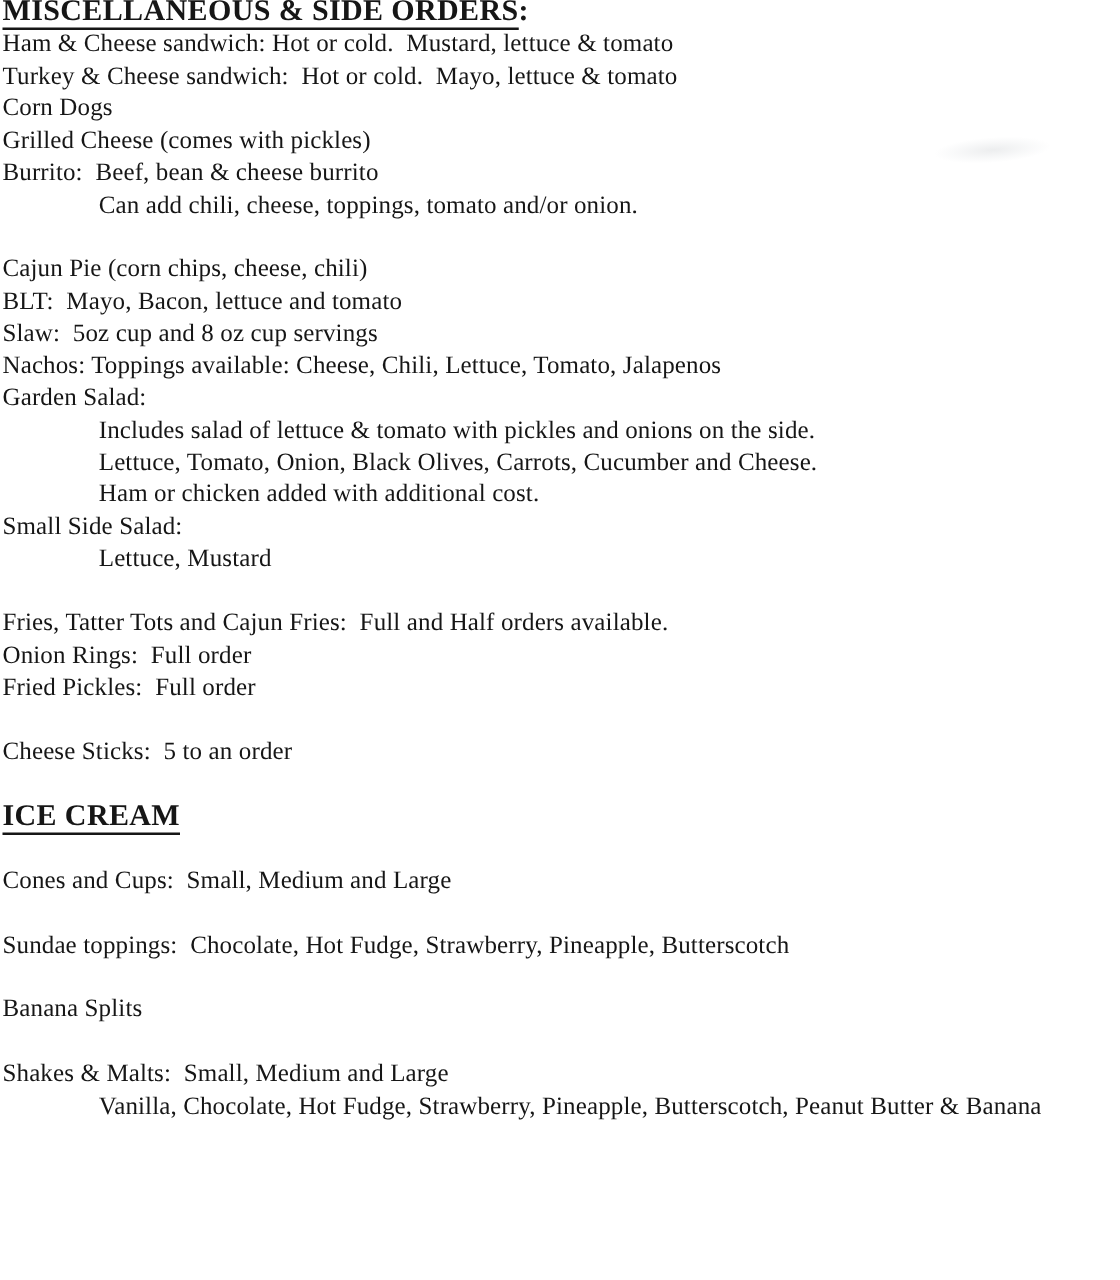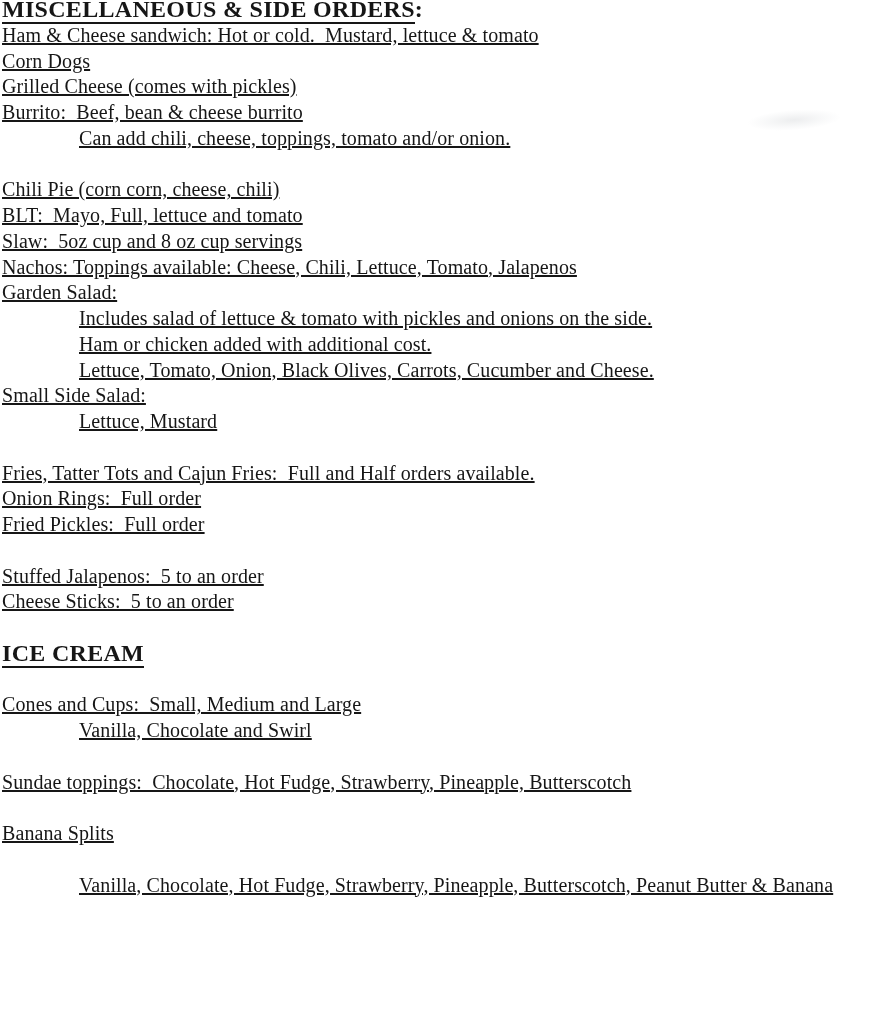"Ham & Cheese sandwich: Hot" .line { text-decoration: underline -> none }
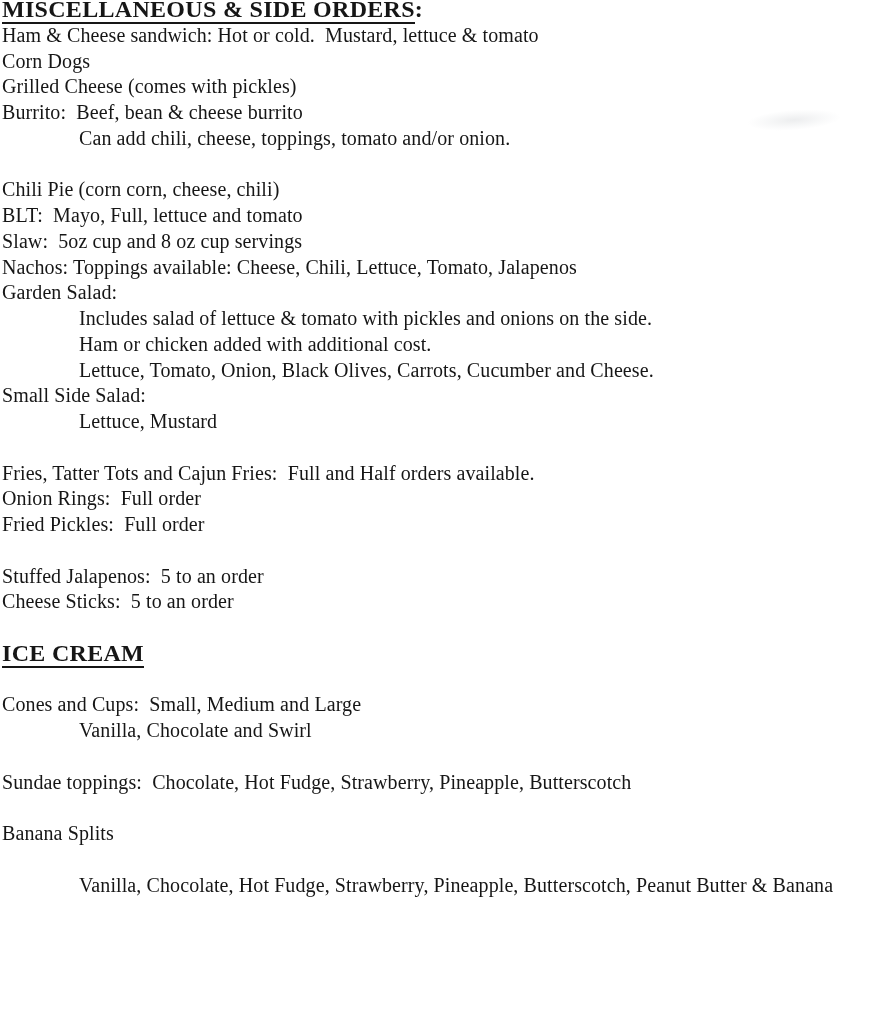"Turkey & Cheese sandwich: Hot" div.line { html: none -> <div>Turkey &amp; Cheese sandwich: Hot or cold. Mayo, lettuce &amp; tomato</div> }
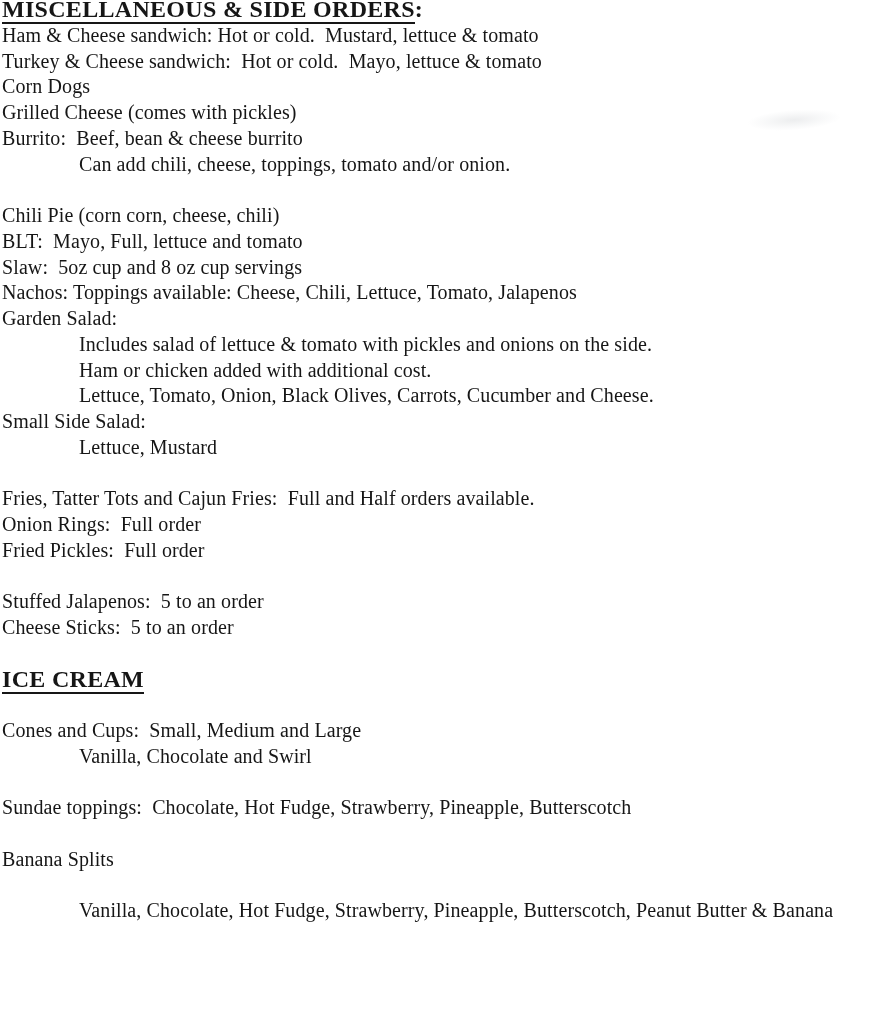"Chili Pie (corn corn, cheese," div.line { text: Chili Pie (corn corn -> Cajun Pie (corn chips }
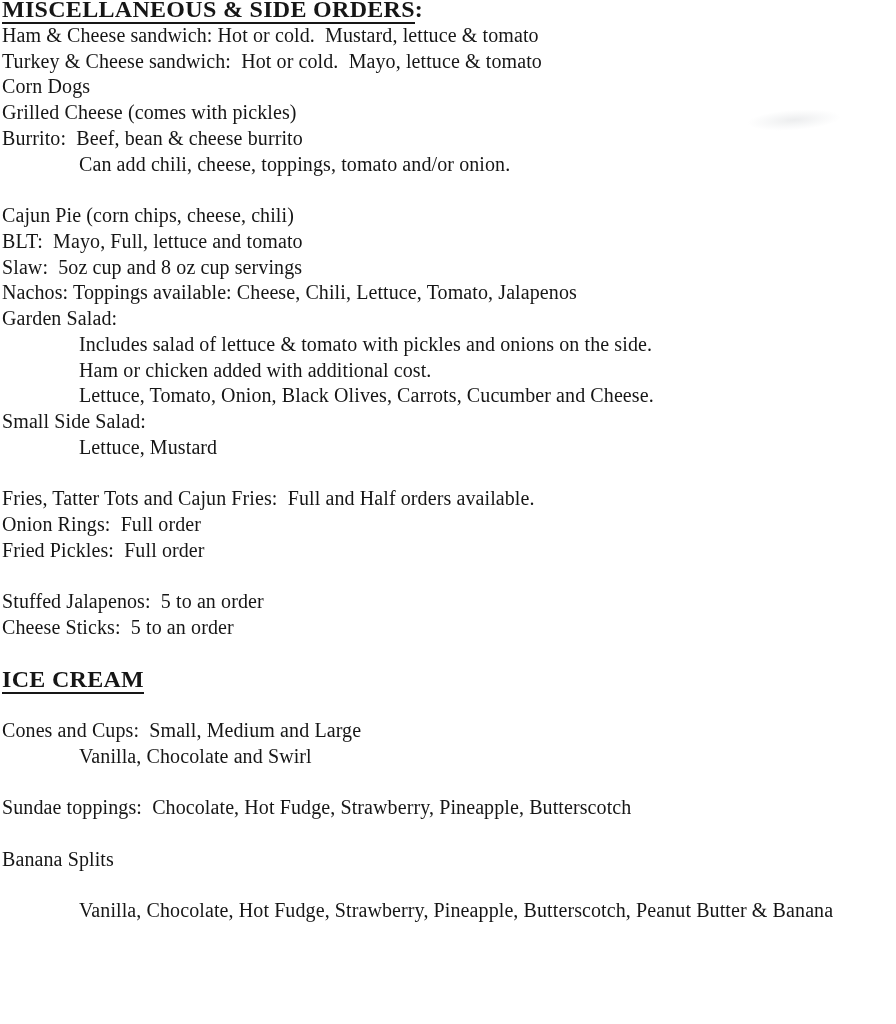"BLT: Mayo, Full, lettuce and" div.line { text: Full -> Bacon }
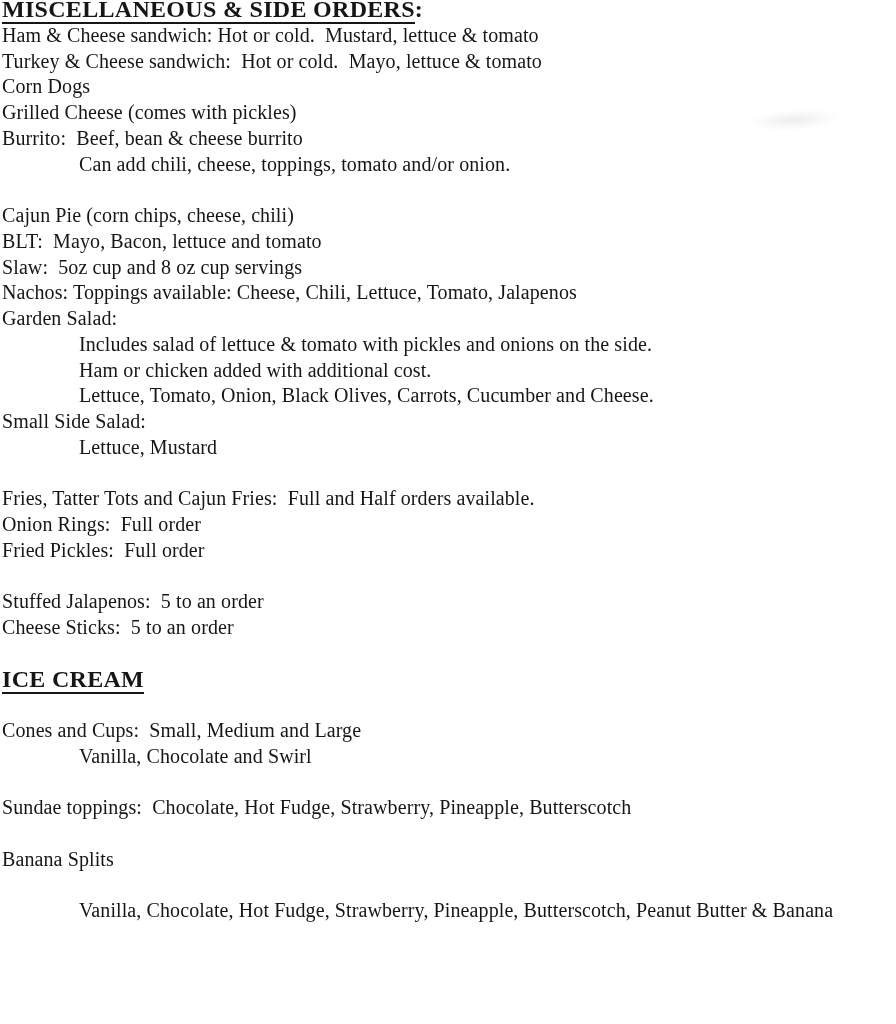"Ham or chicken added with" div.line { order: before "Lettuce, Tomato, Onion, Black Olives," -> after "Lettuce, Tomato, Onion, Black Olives," }
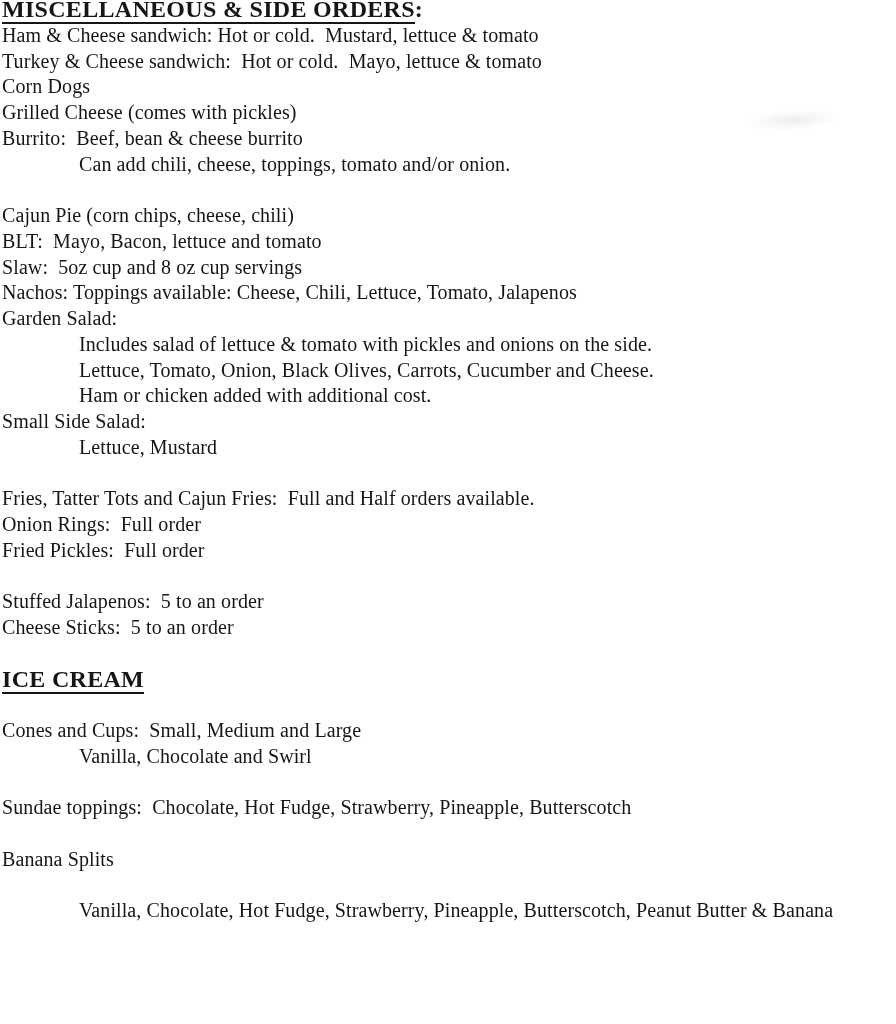"Stuffed Jalapenos: 5 to an" div.line { html: <div>Stuffed Jalapenos: 5 to an order</div> -> none }
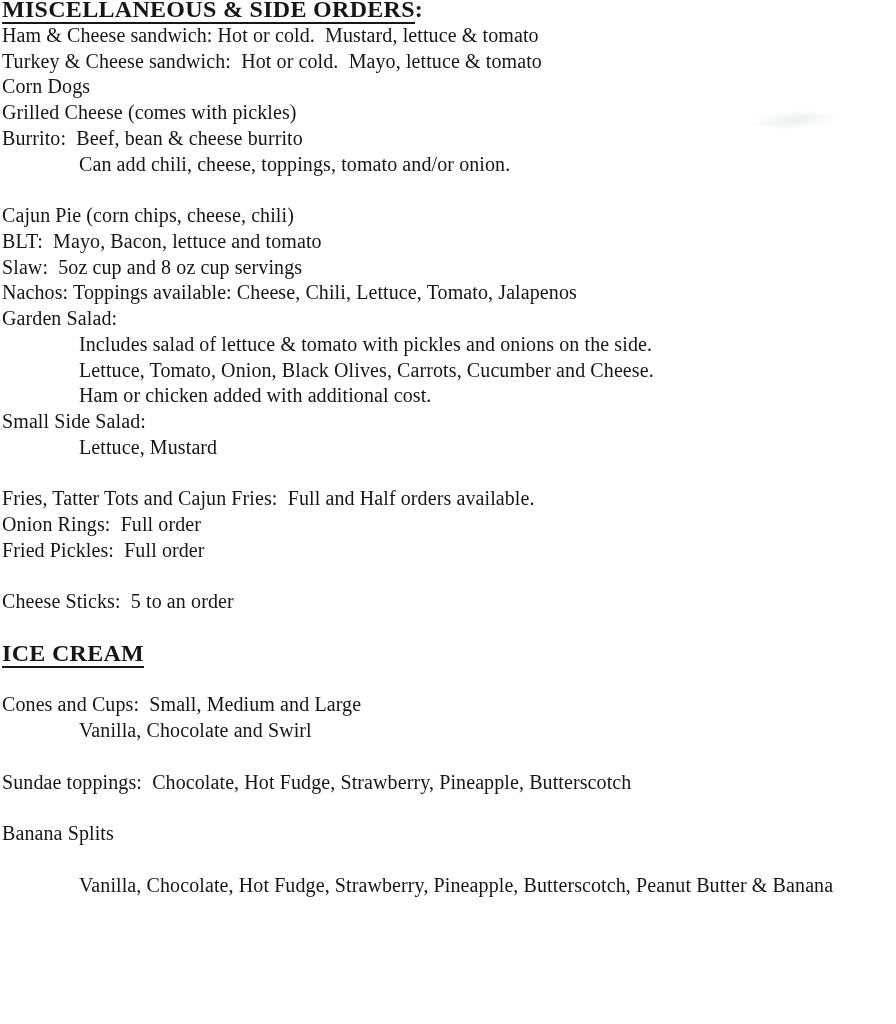"Vanilla, Chocolate and Swirl" div.line { html: <div>Vanilla, Chocolate and Swirl</div> -> none }
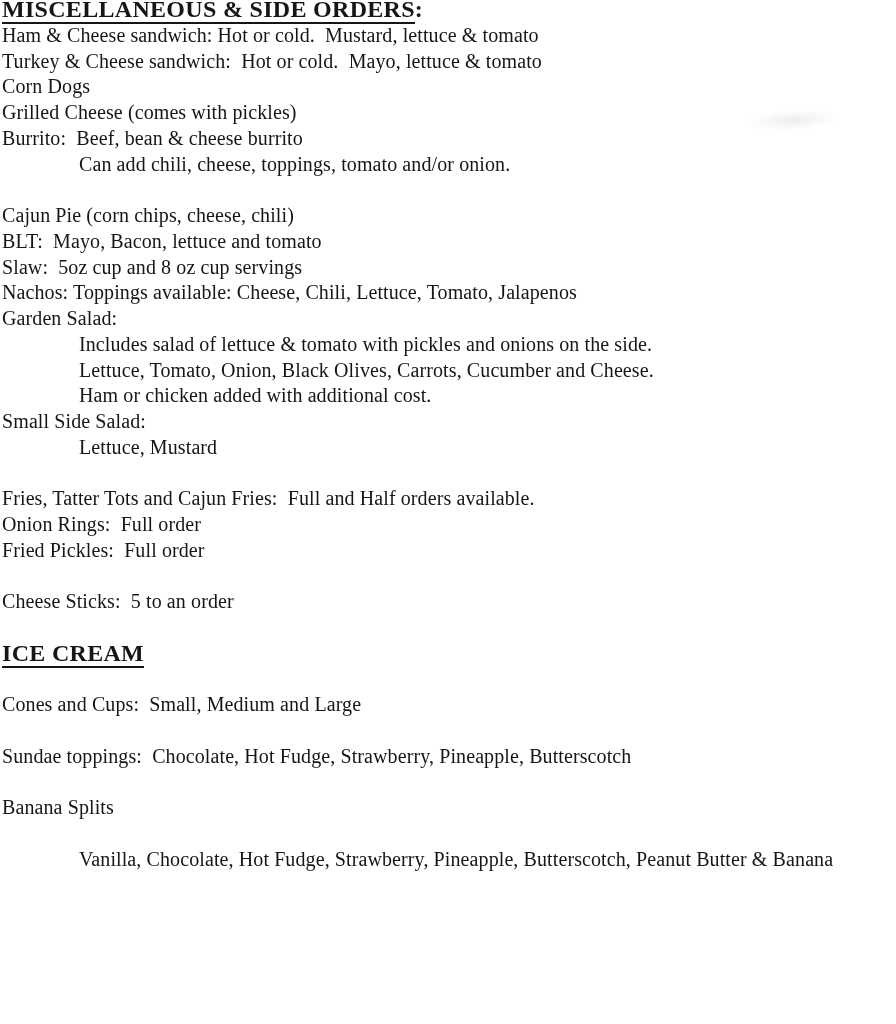"Shakes & Malts: Small, Medium" div.line { html: none -> <div>Shakes &amp; Malts: Small, Medium and Large</div> }
